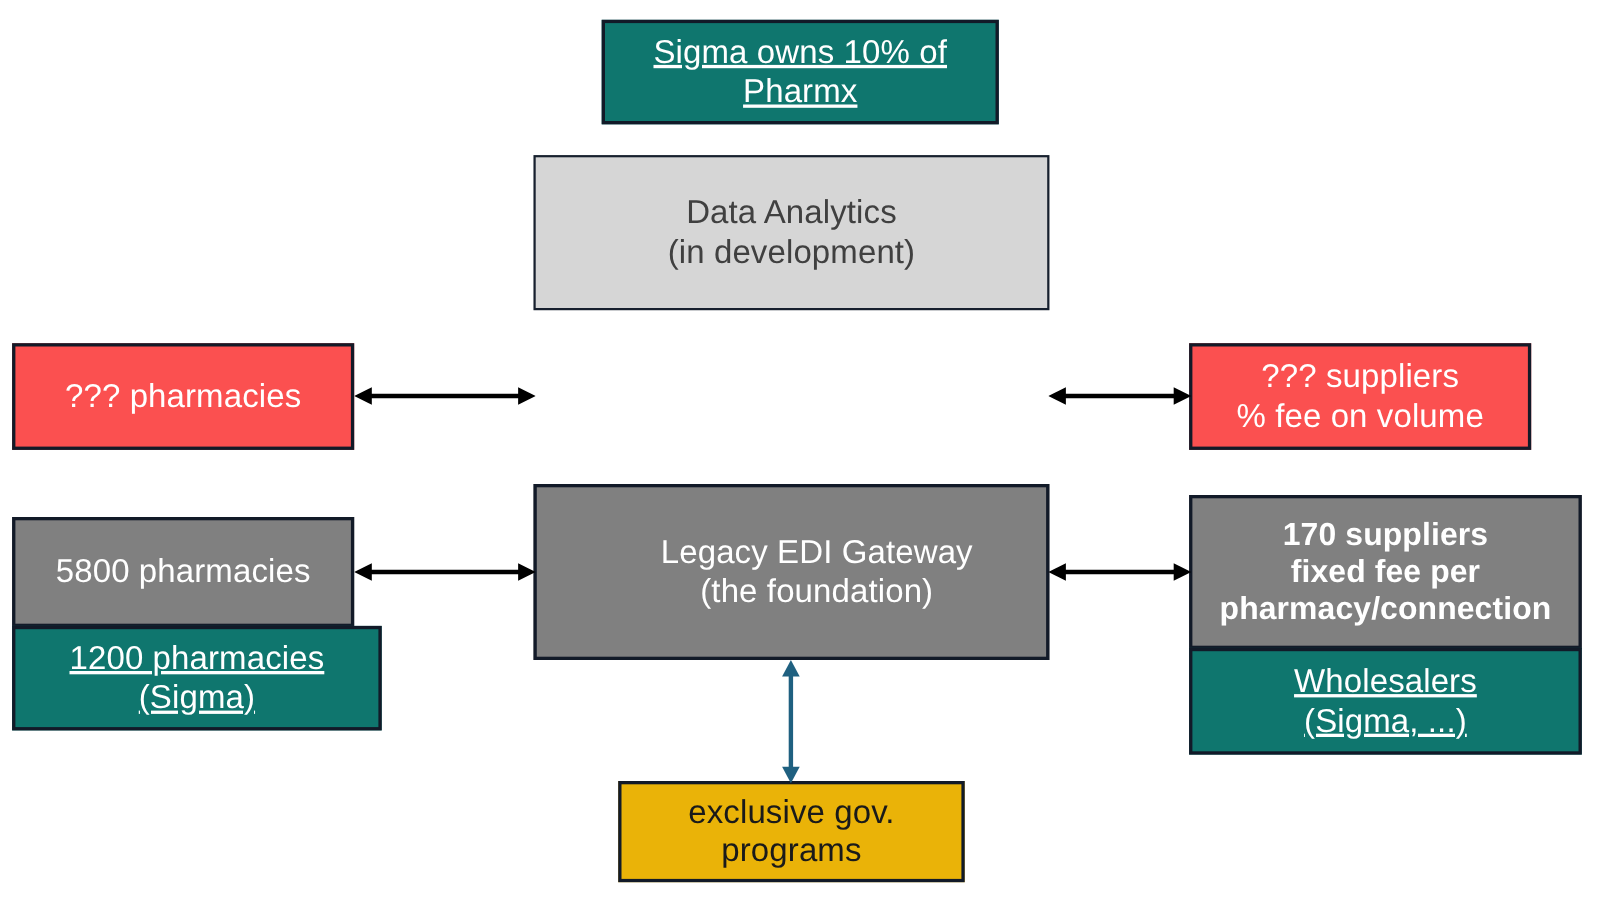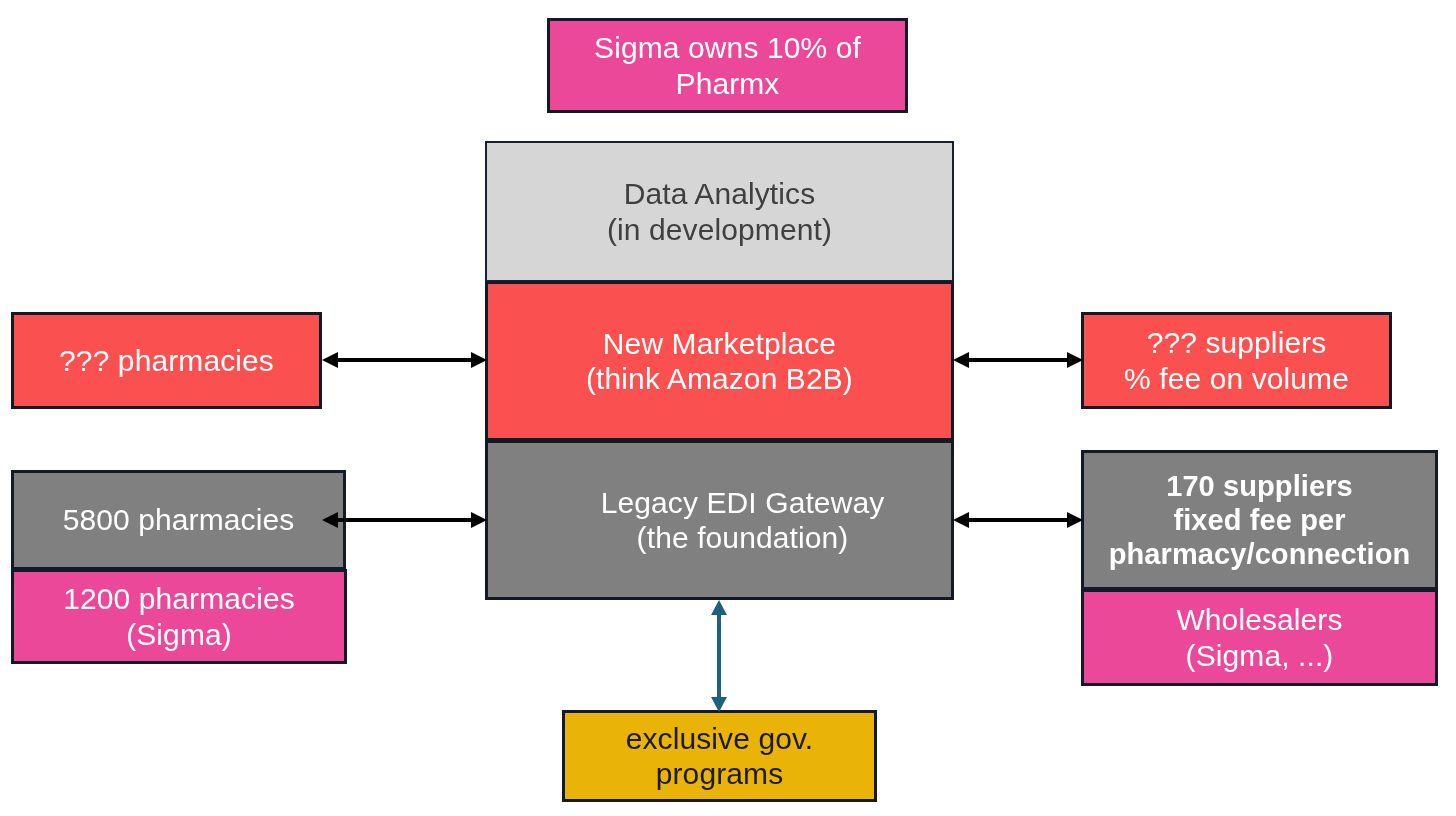"Sigma owns 10% of" .b-blue { background: #ec4899 -> #0f766e; text-decoration: none -> underline }
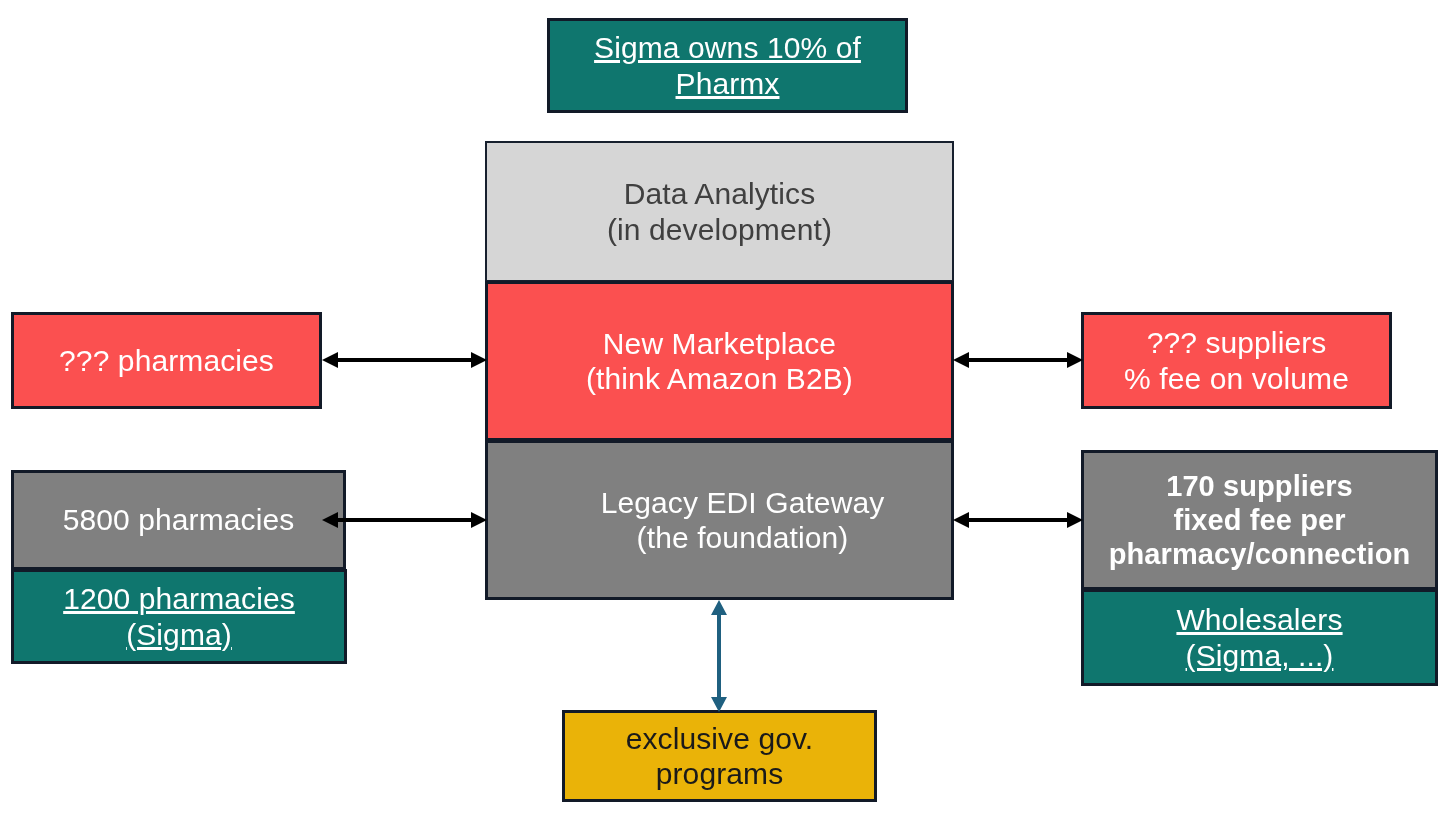"New Marketplace" div.box { html: <div>New Marketplace (think Amazon B2B)</div> -> none }
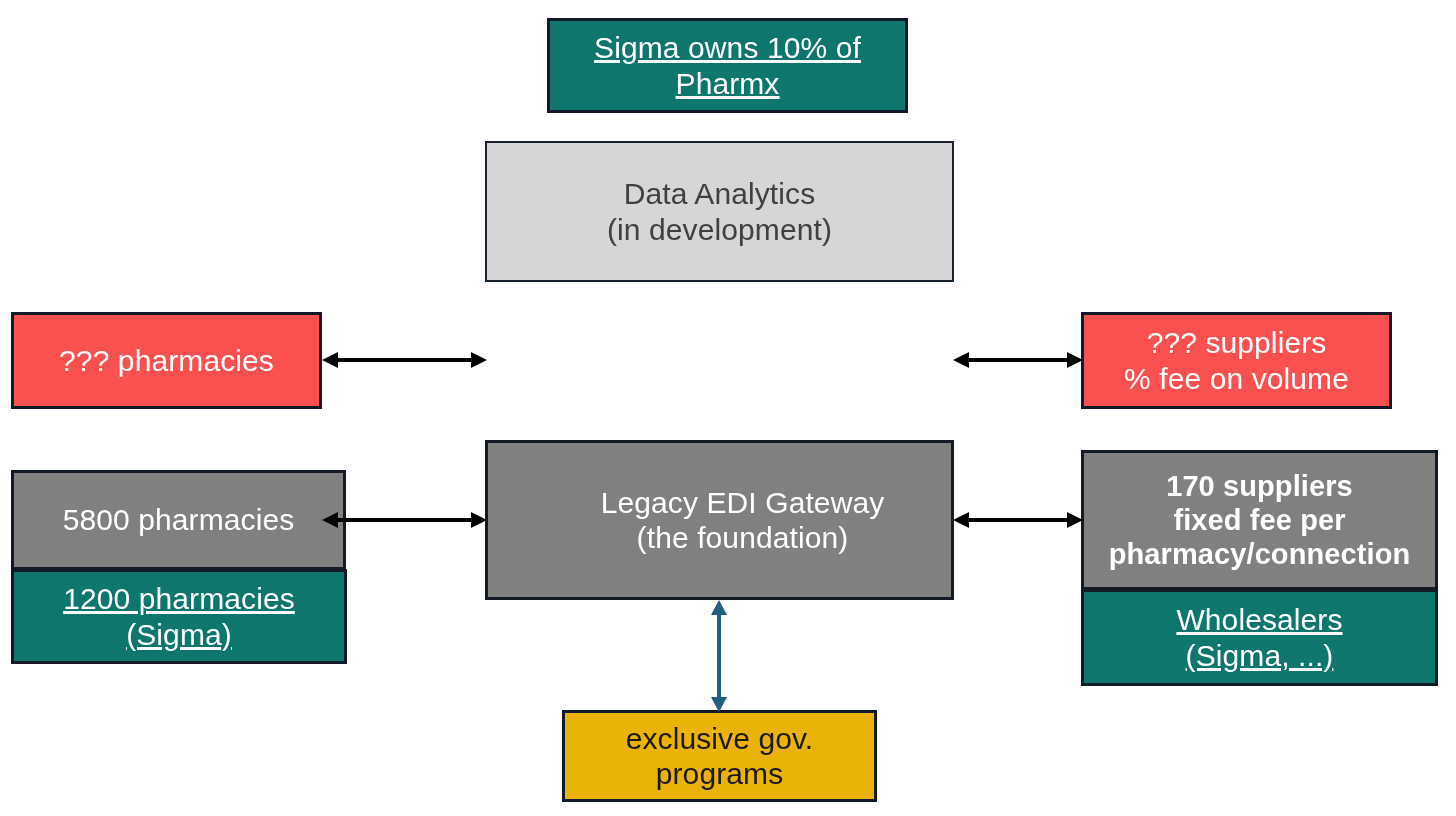"5800 pharmacies" div.box { width: 335px -> 311px }
